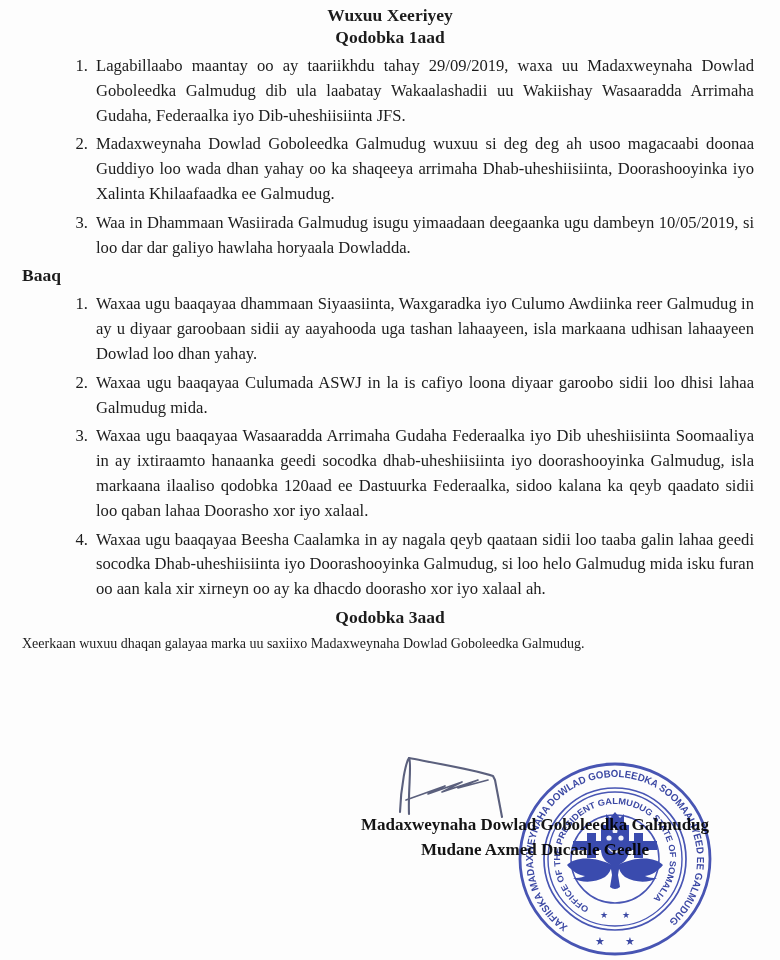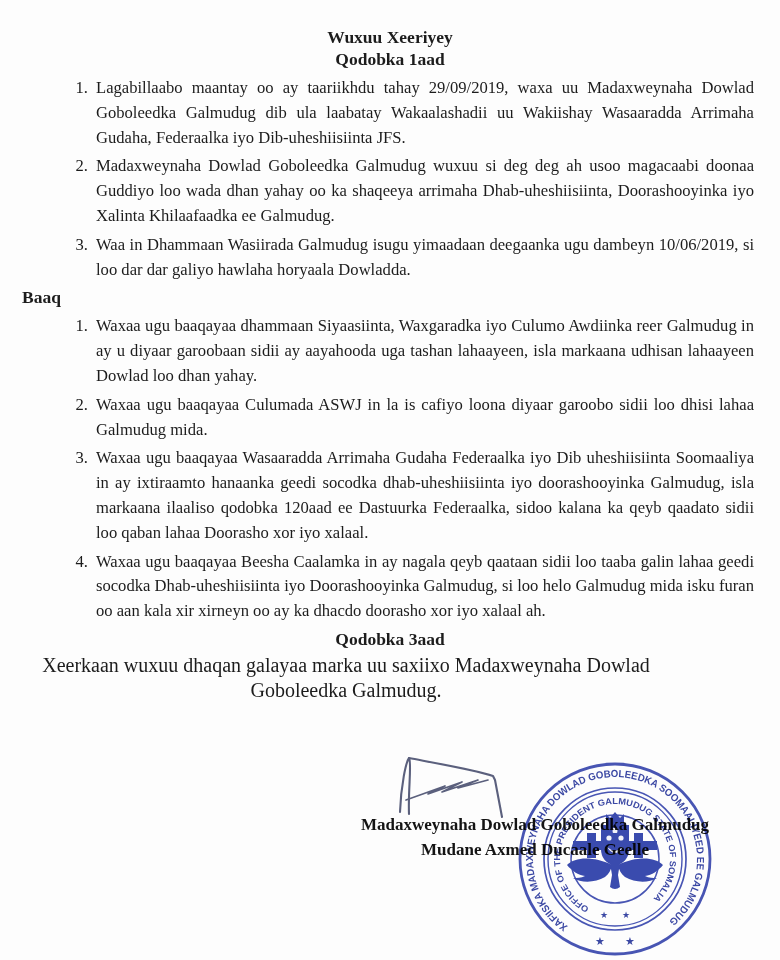"Wuxuu Xeeriyey" .doc-title { padding-top: 26px -> 4px }
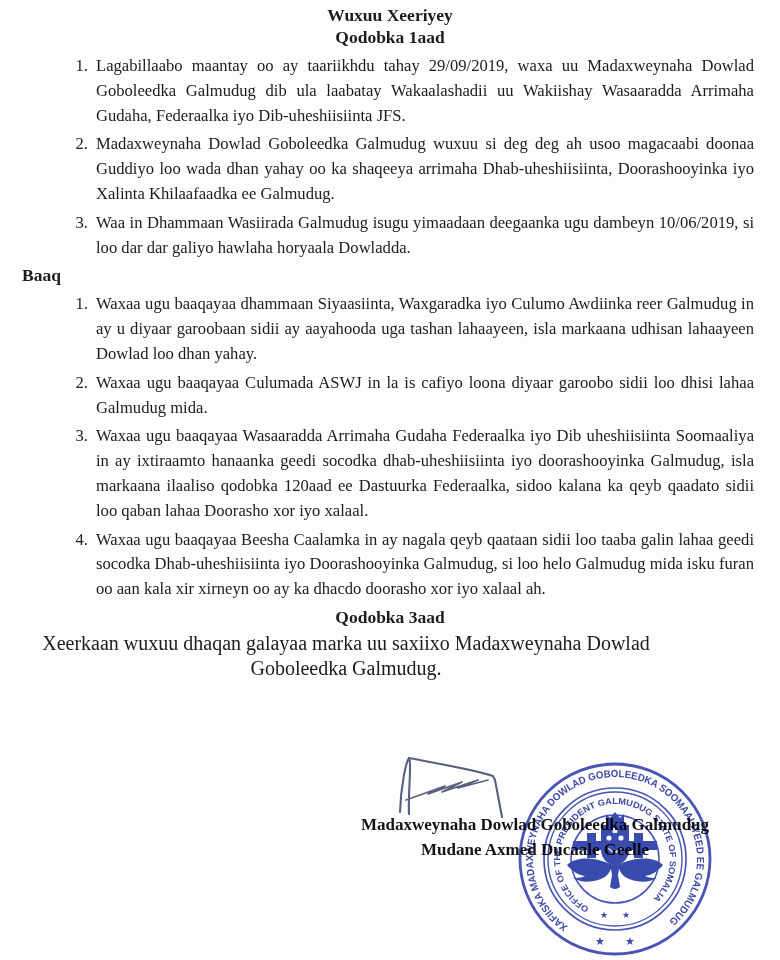"Waa in Dhammaan Wasiirada Galmudug" li { text: 10/06/2019 -> 10/05/2019 }
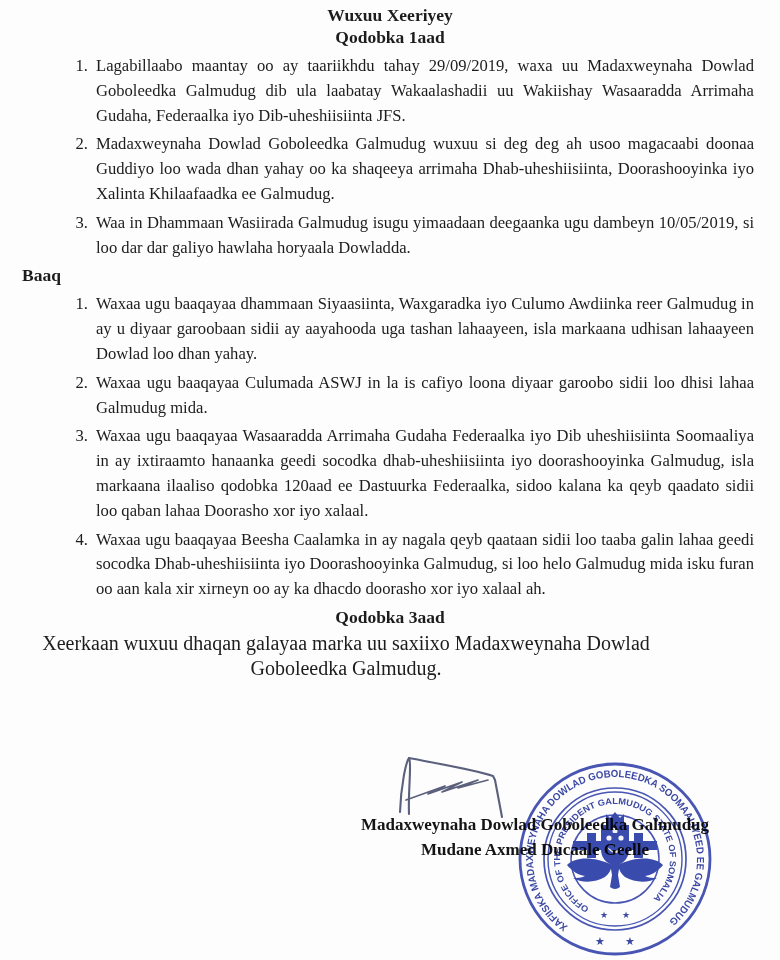"Xeerkaan wuxuu dhaqan galayaa marka" .closing-para { font-size: 20px -> 14px; text-align: center -> none }
